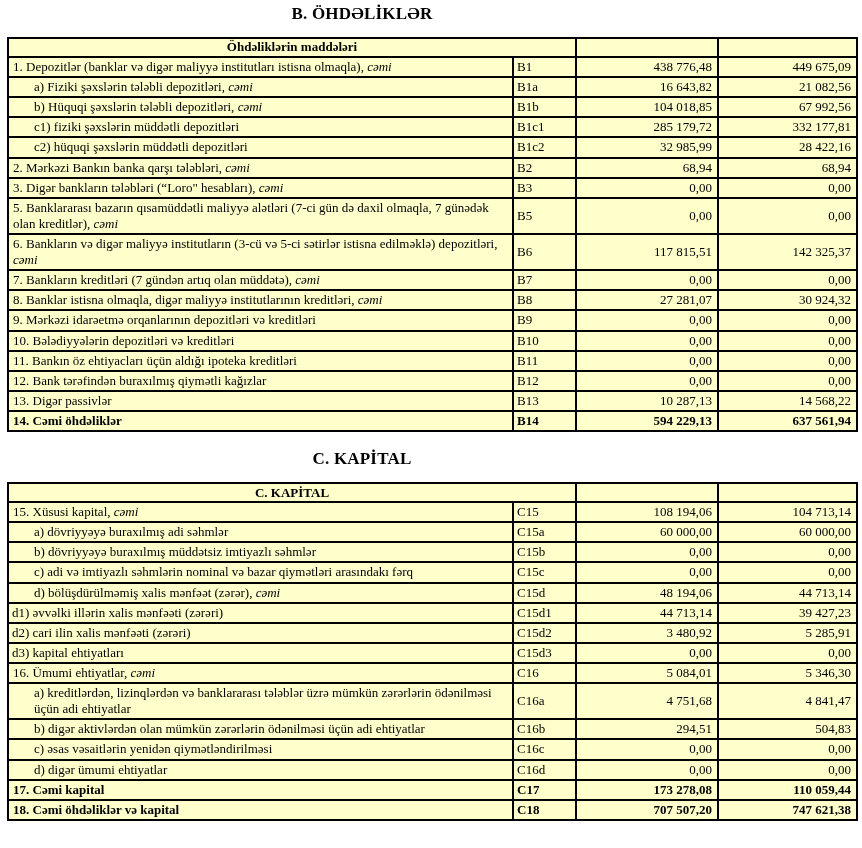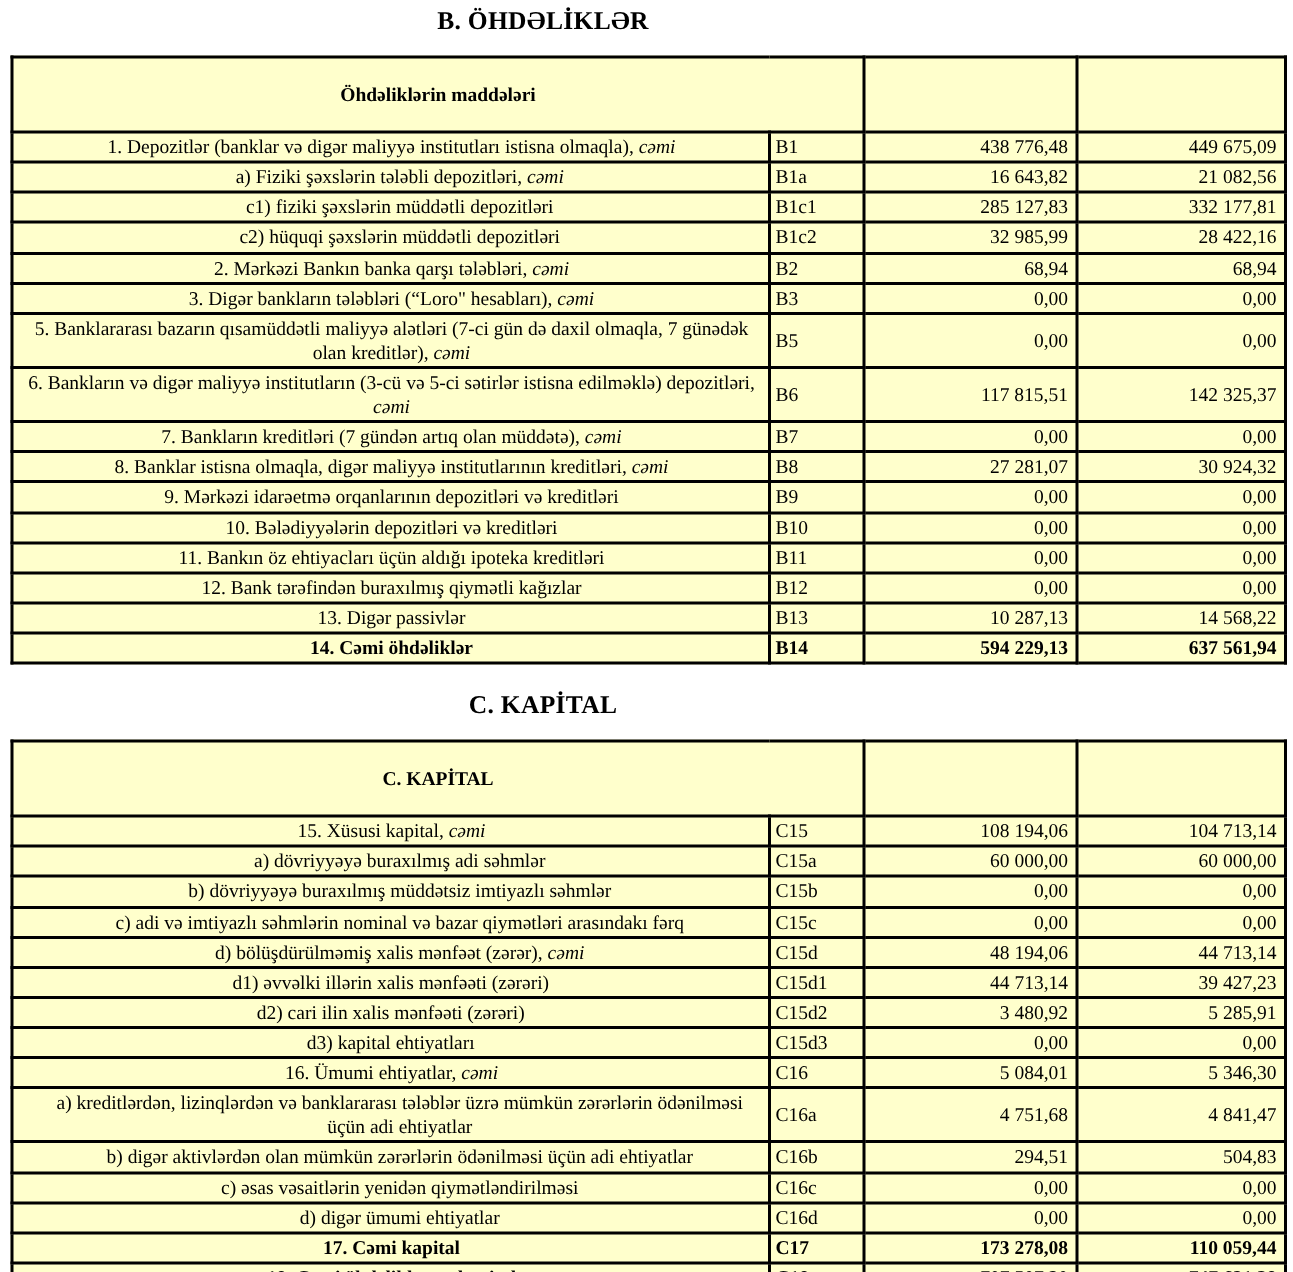"Öhdəliklərin maddələri" .fin-table th.hdr { padding: 16px 2px -> 0 2px }
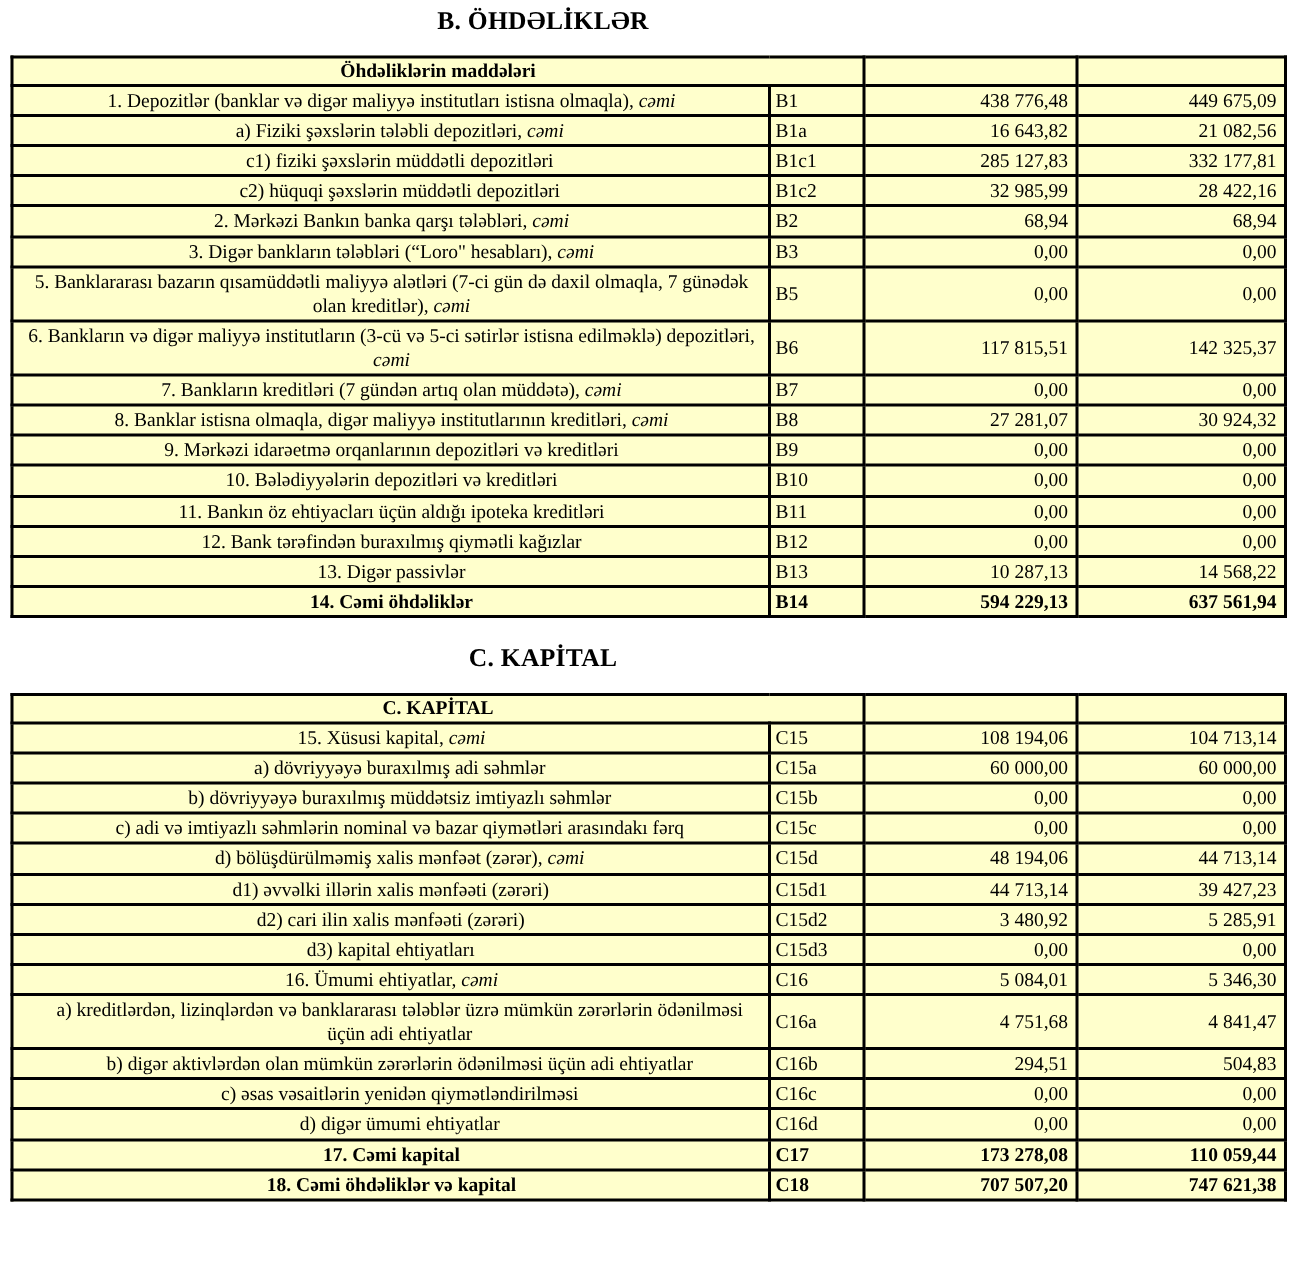"1. Depozitlər (banklar və digər" .fin-table td.lbl { text-align: center -> left }
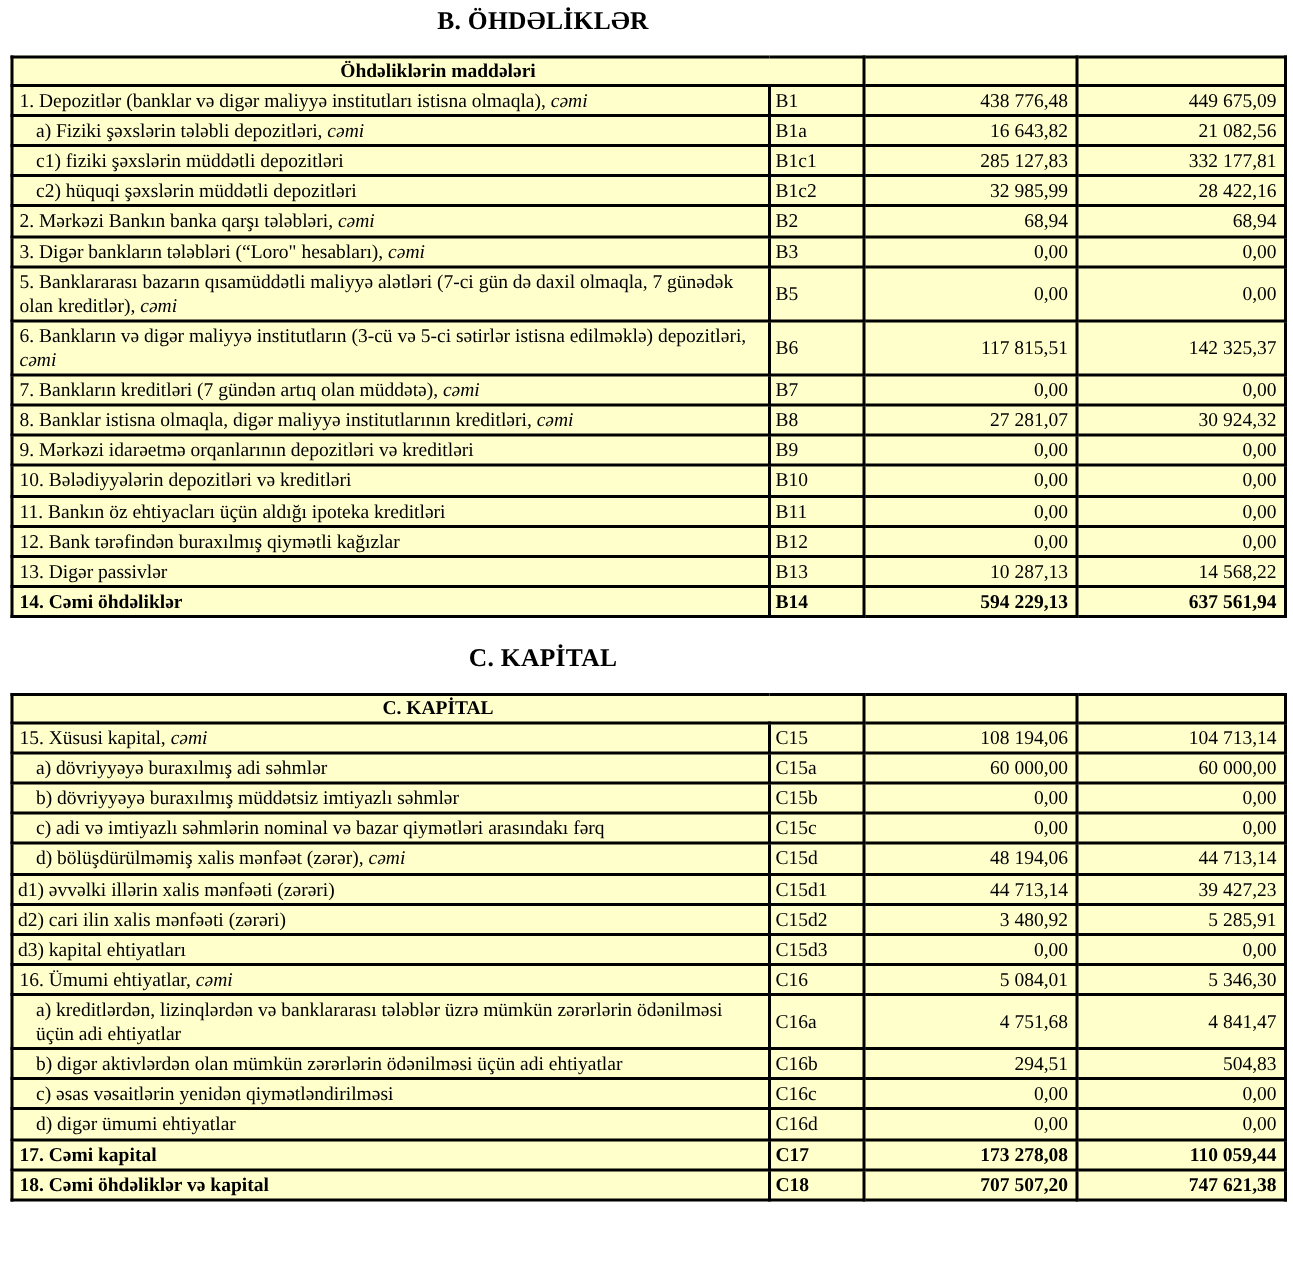"a) Fiziki şəxslərin tələbli depozitləri," .fin-table td.lbl.ind1 { padding-left: 15px -> 25px }
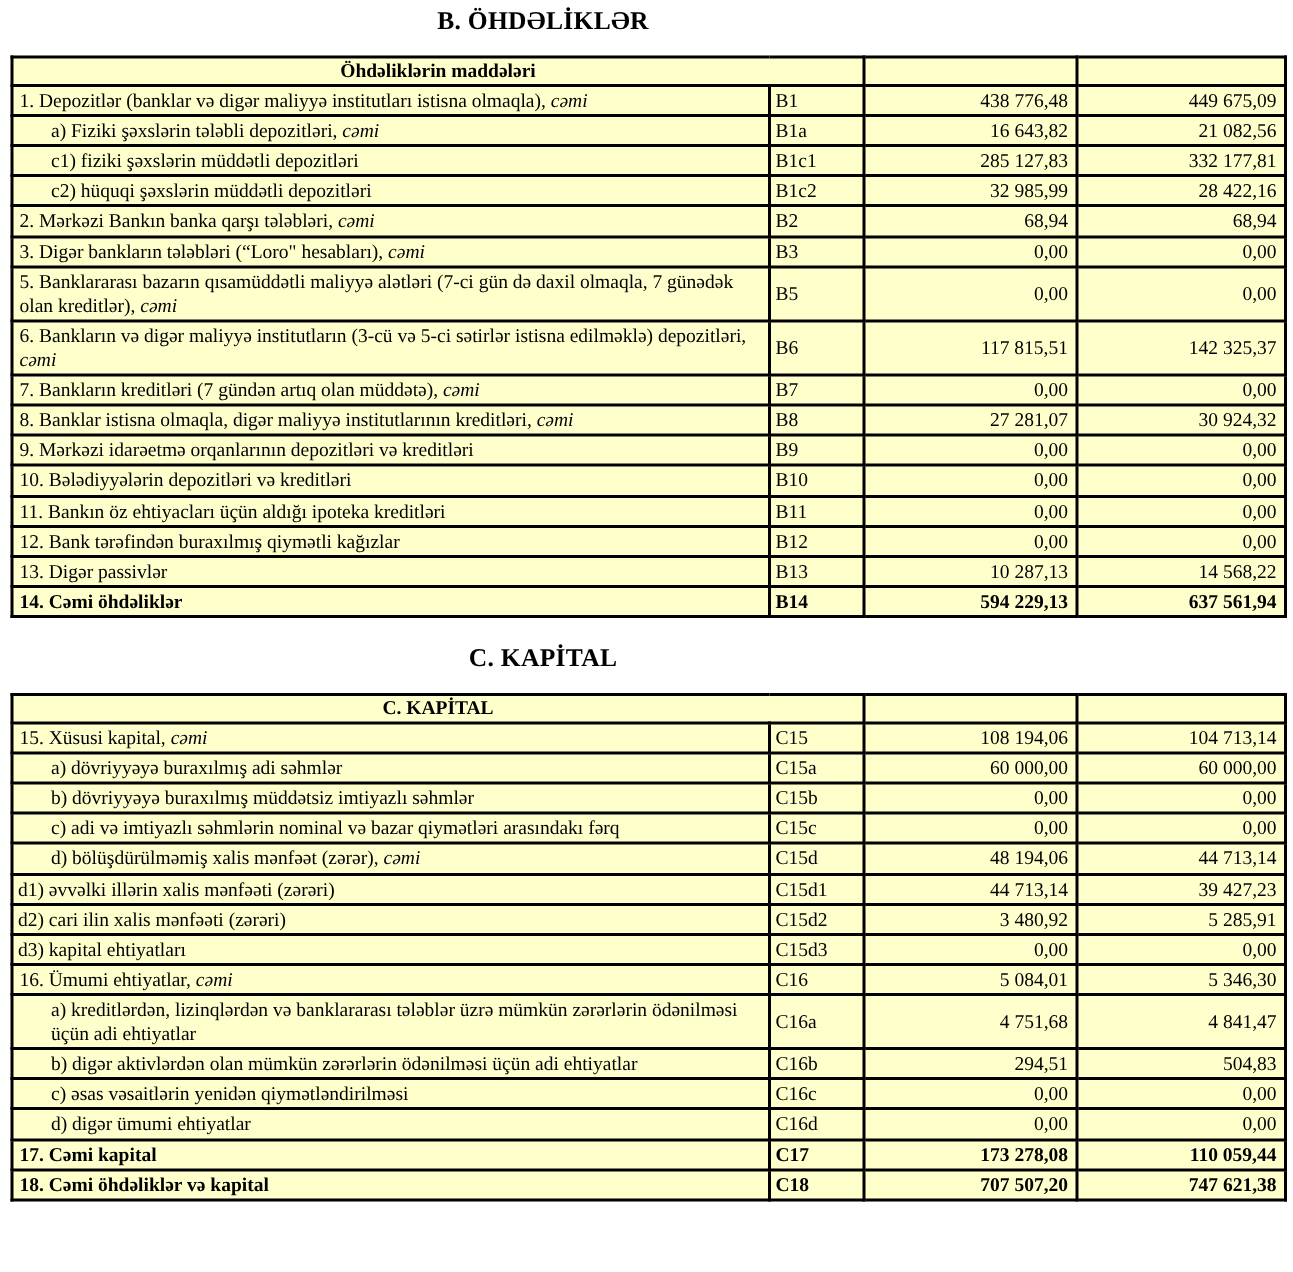"b) Hüquqi şəxslərin tələbli depozitləri," tr { html: none -> <tr> <td><span>b) Hüquqi şəxslərin tələbli depozitləri, </span><span>cəmi</span></td> <td>B1b</td> <td>104 018,85</td> <td>67 992,56</td> </tr> }
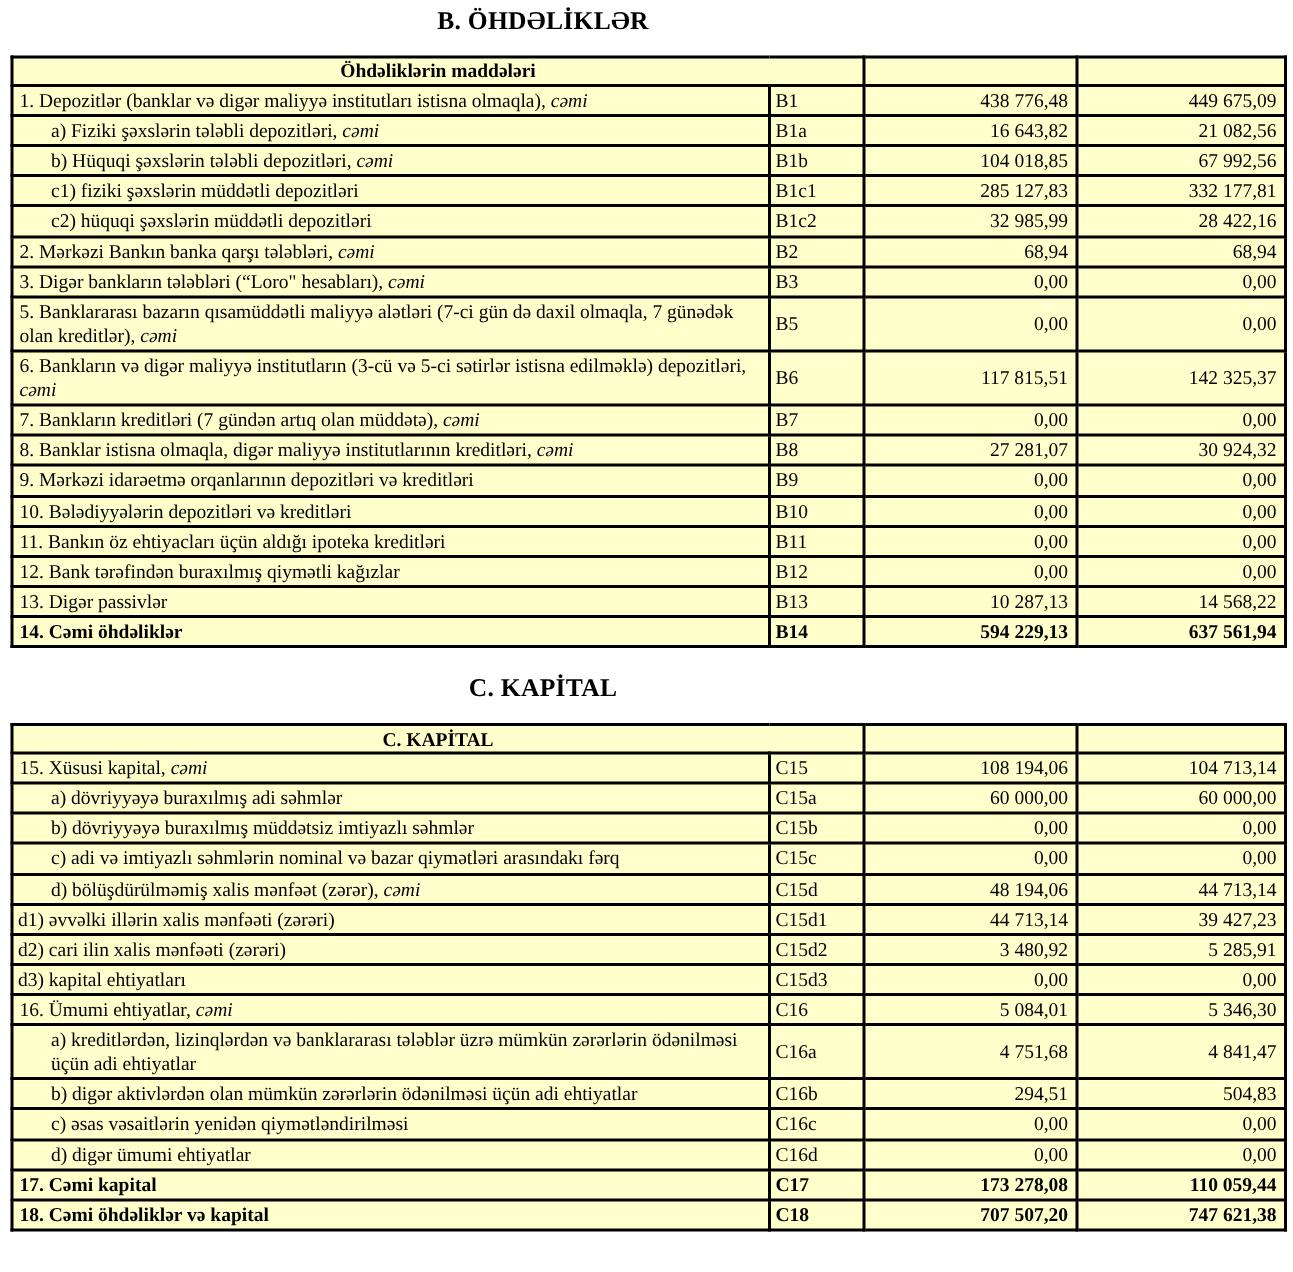"285 127,83" td.num { text: 285 127,83 -> 285 179,72 }
